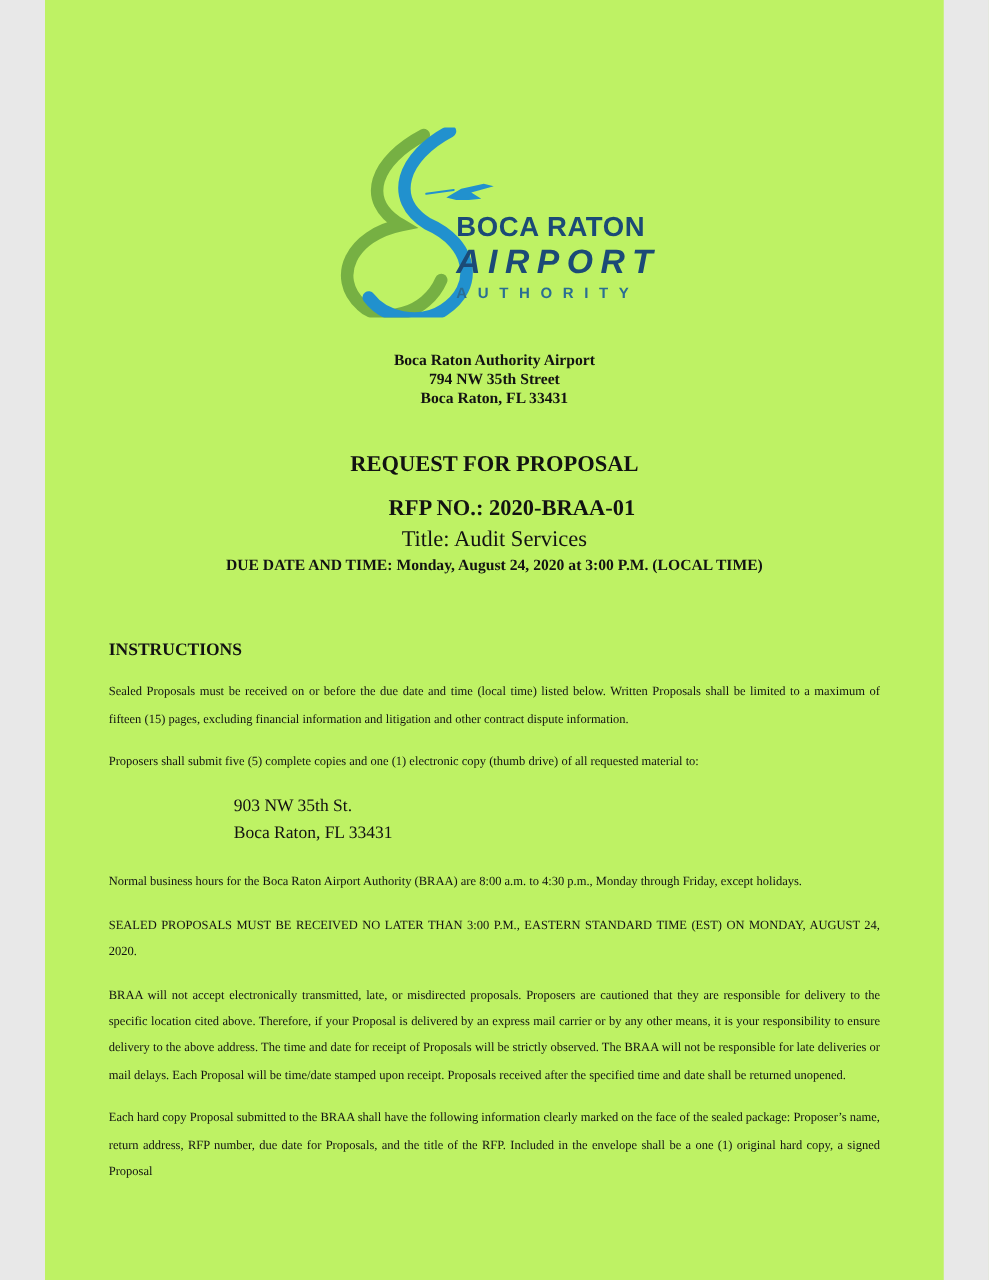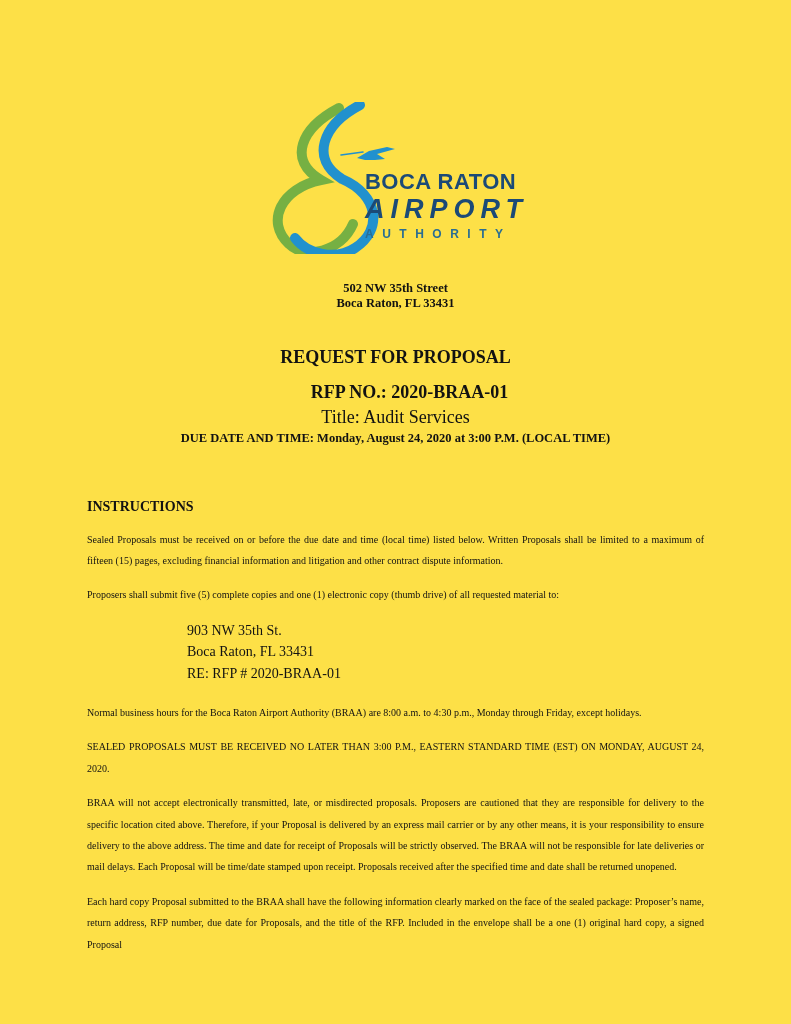"BOCA RATON" .page { background: #fde047 -> #bef264; width: 791px -> 719px }
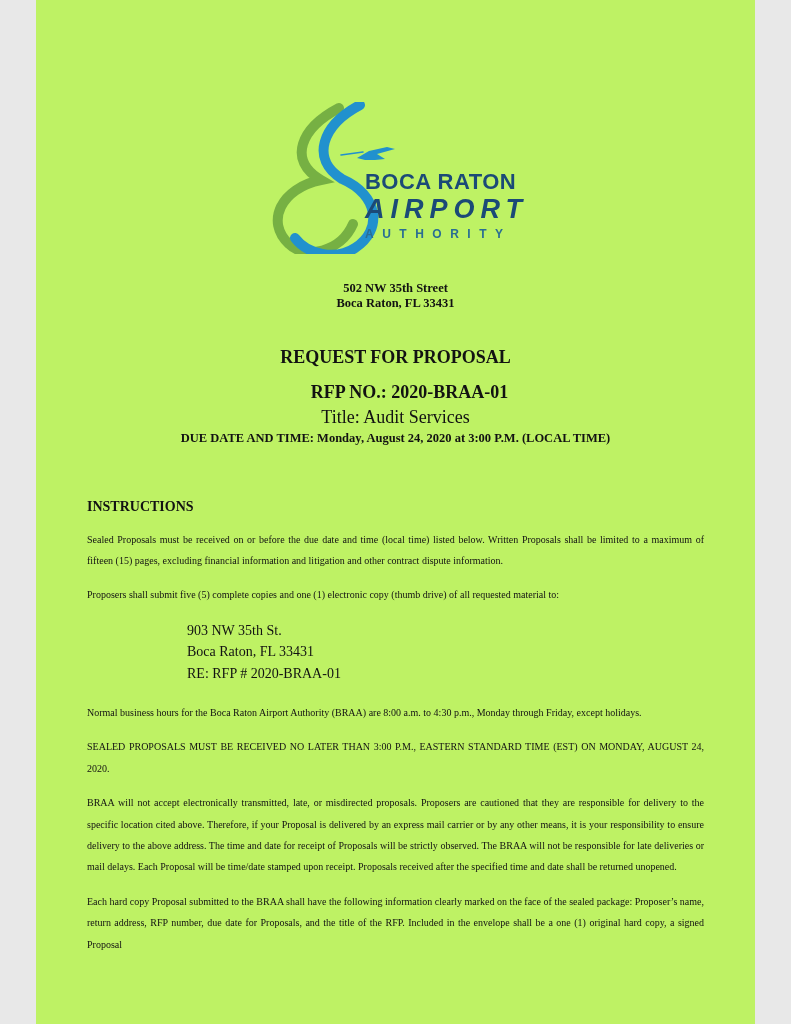"Boca Raton Authority Airport" div { html: none -> <div>Boca Raton Authority Airport</div> }
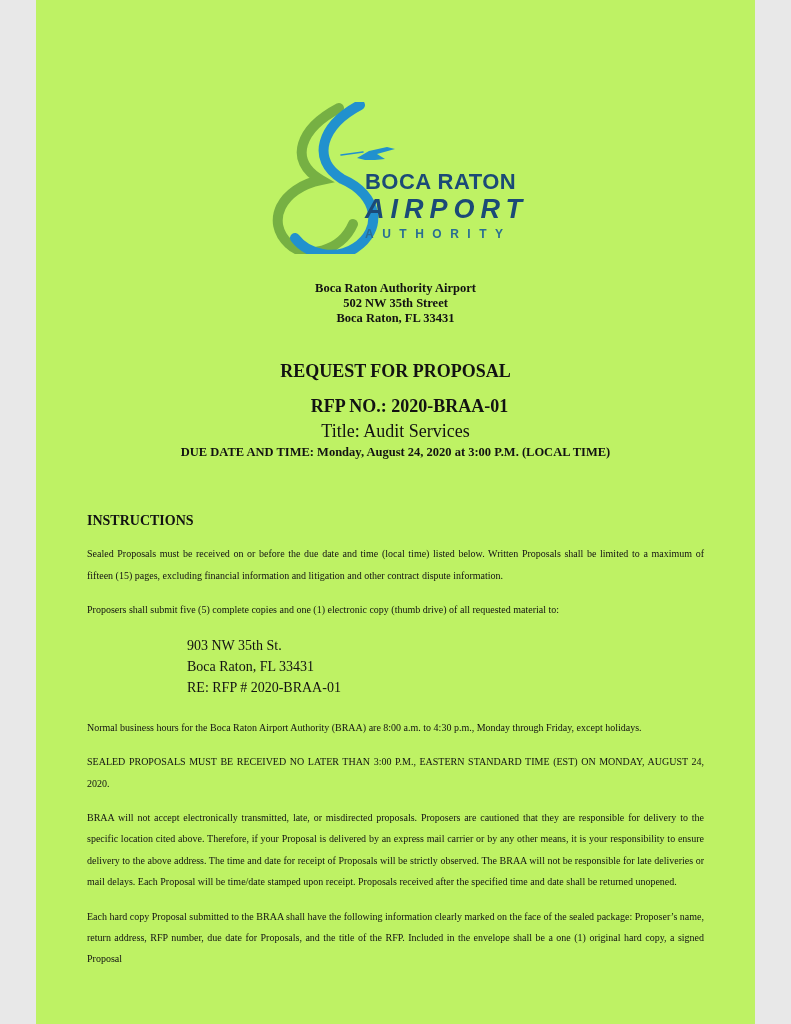"502 NW 35th Street" div { text: 502 -> 794 }
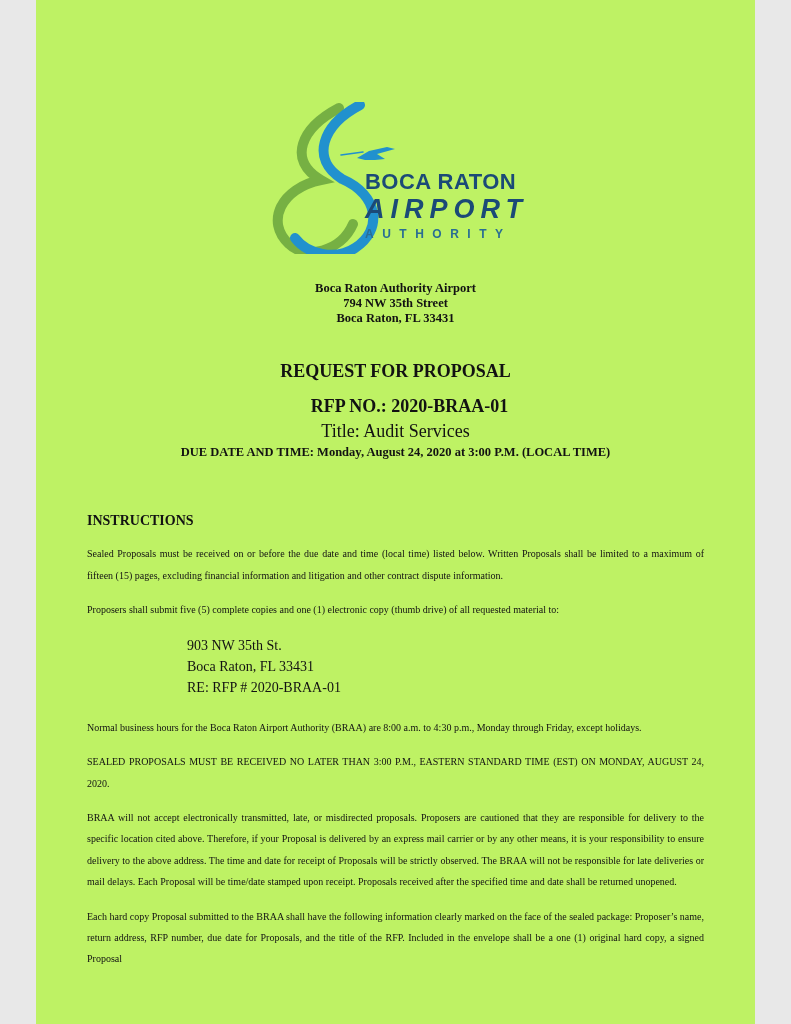"RE: RFP # 2020-BRAA-01" div { html: <div>RE: RFP # 2020-BRAA-01</div> -> none }
